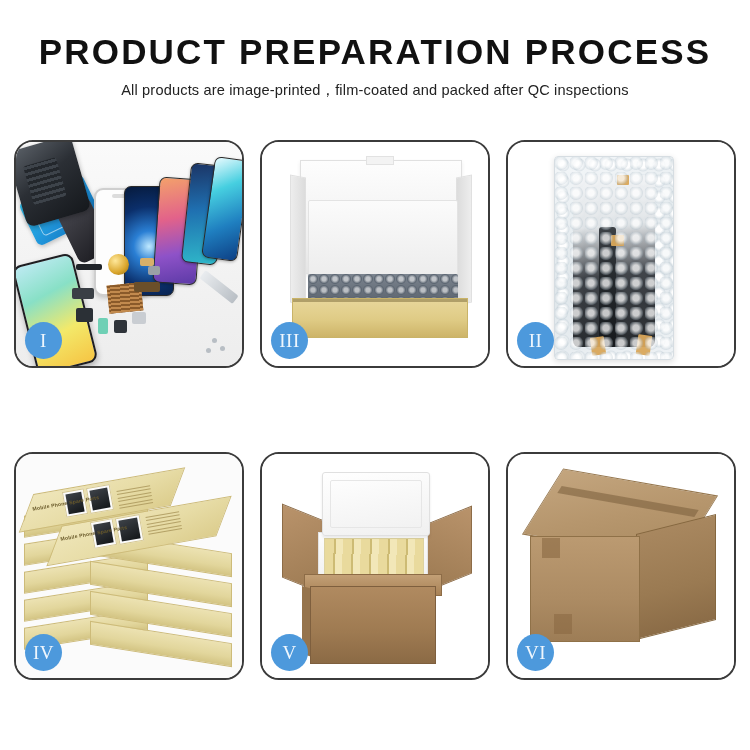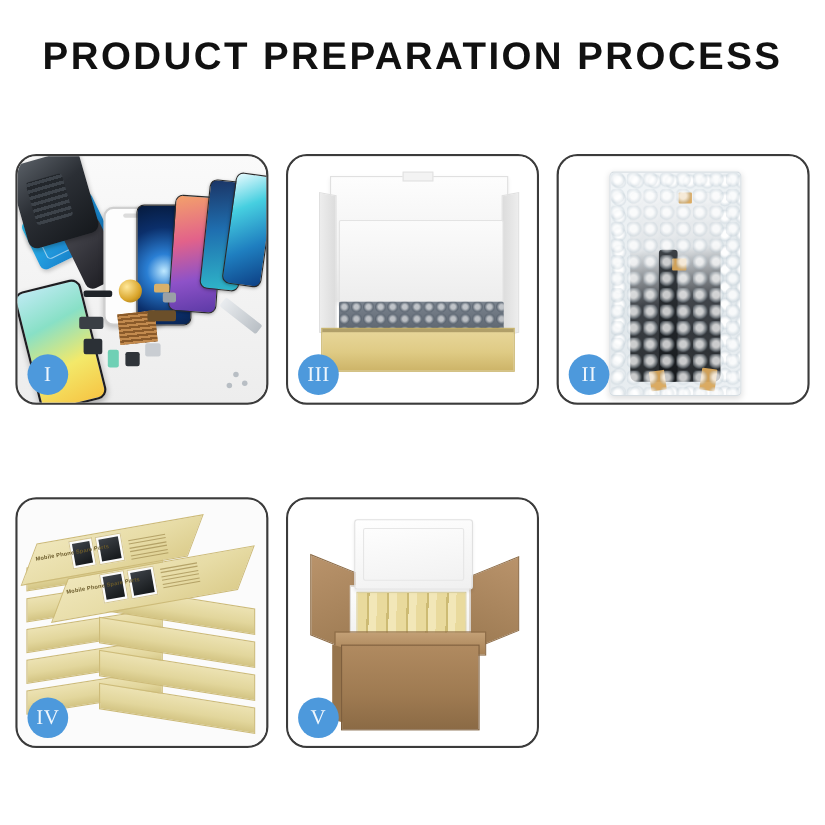"All products are" div.subtitle { html: none -> <div>All products are image-printed，film-coated and packed after QC inspections</div> }
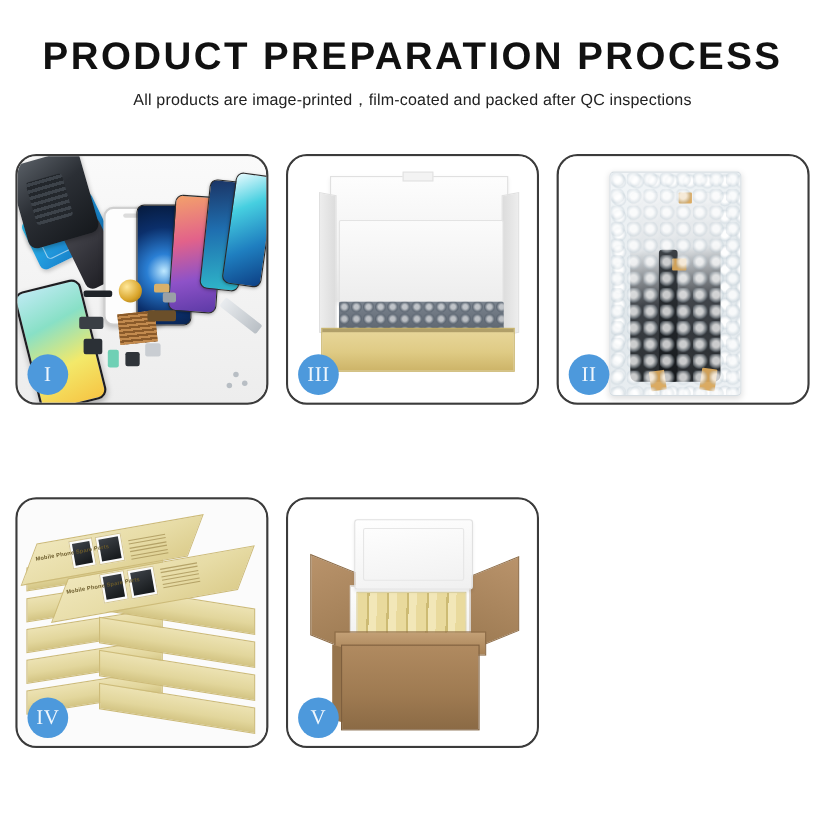"VI" div.panel { html: none -> <div> <div> <div></div> <div></div> <div></div> <div></div> <div></div> <div></div> </div> <div>VI</div> </div> }
